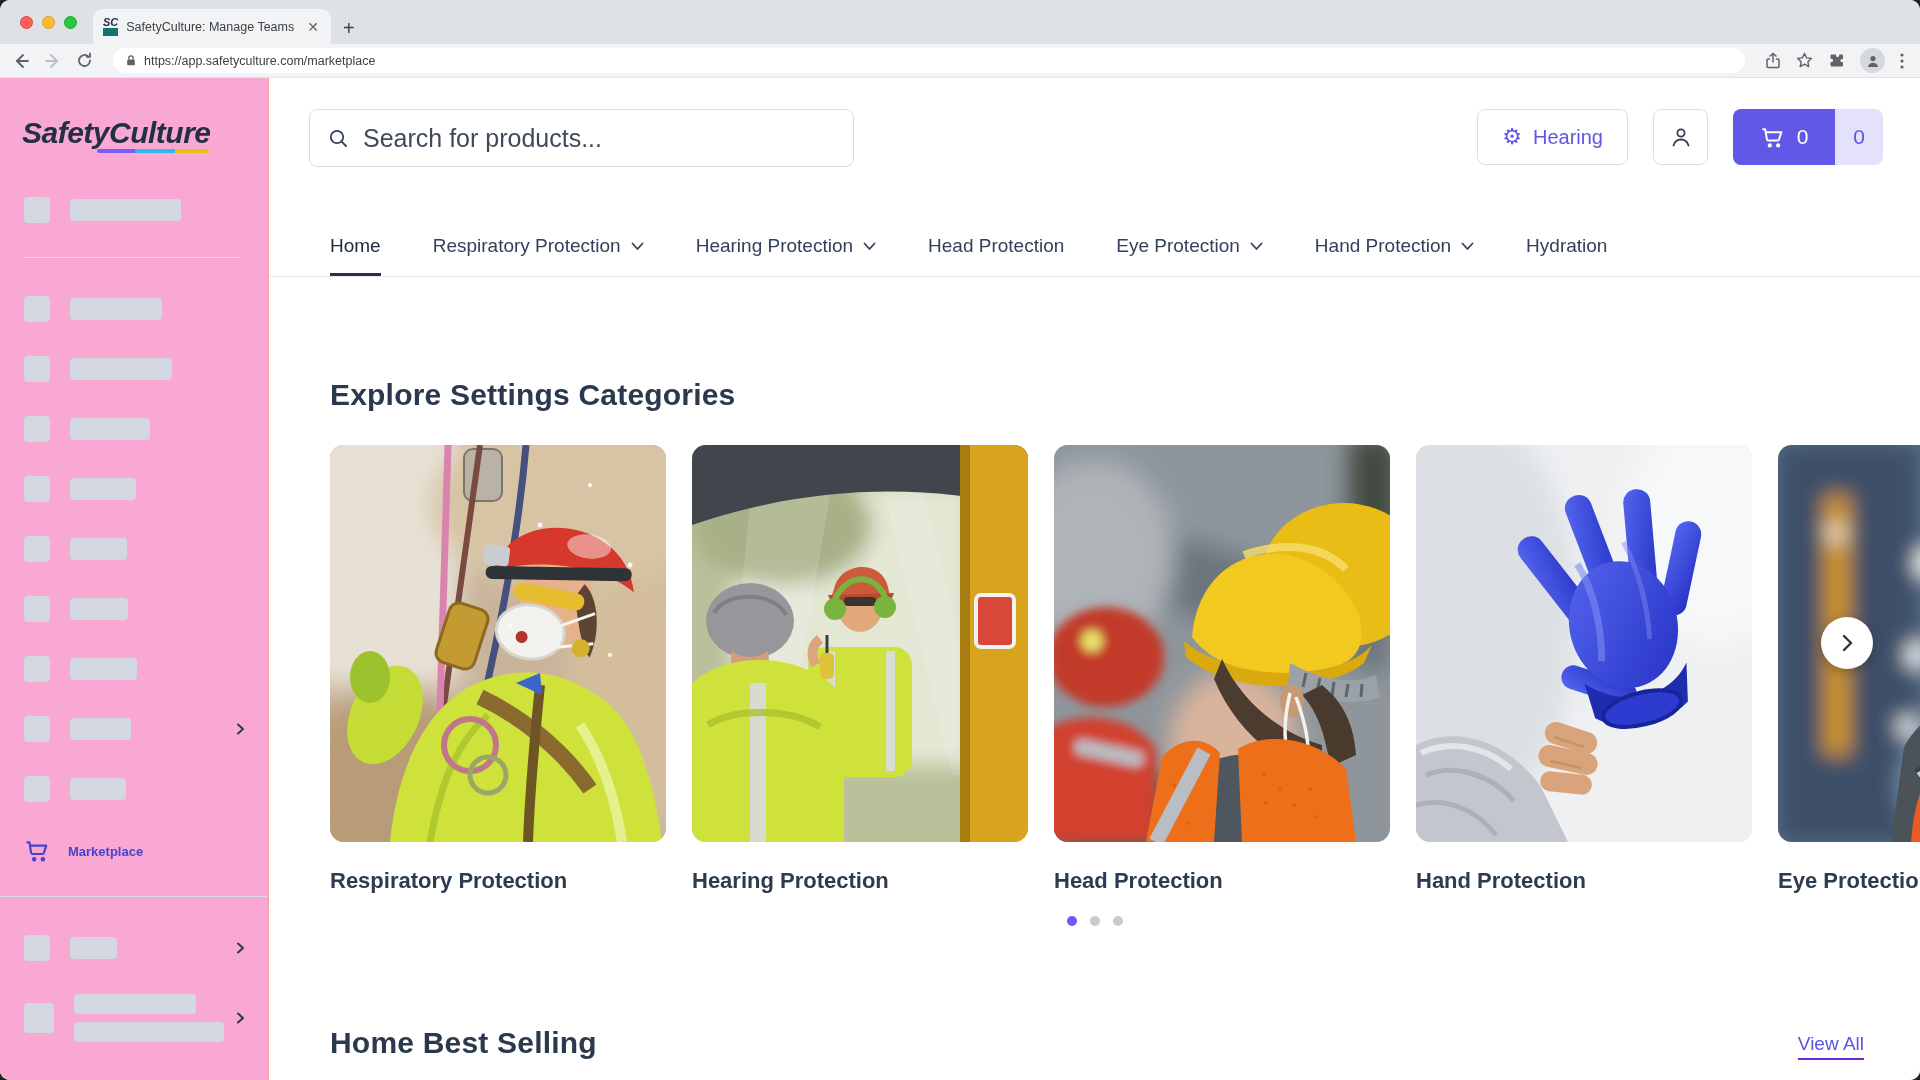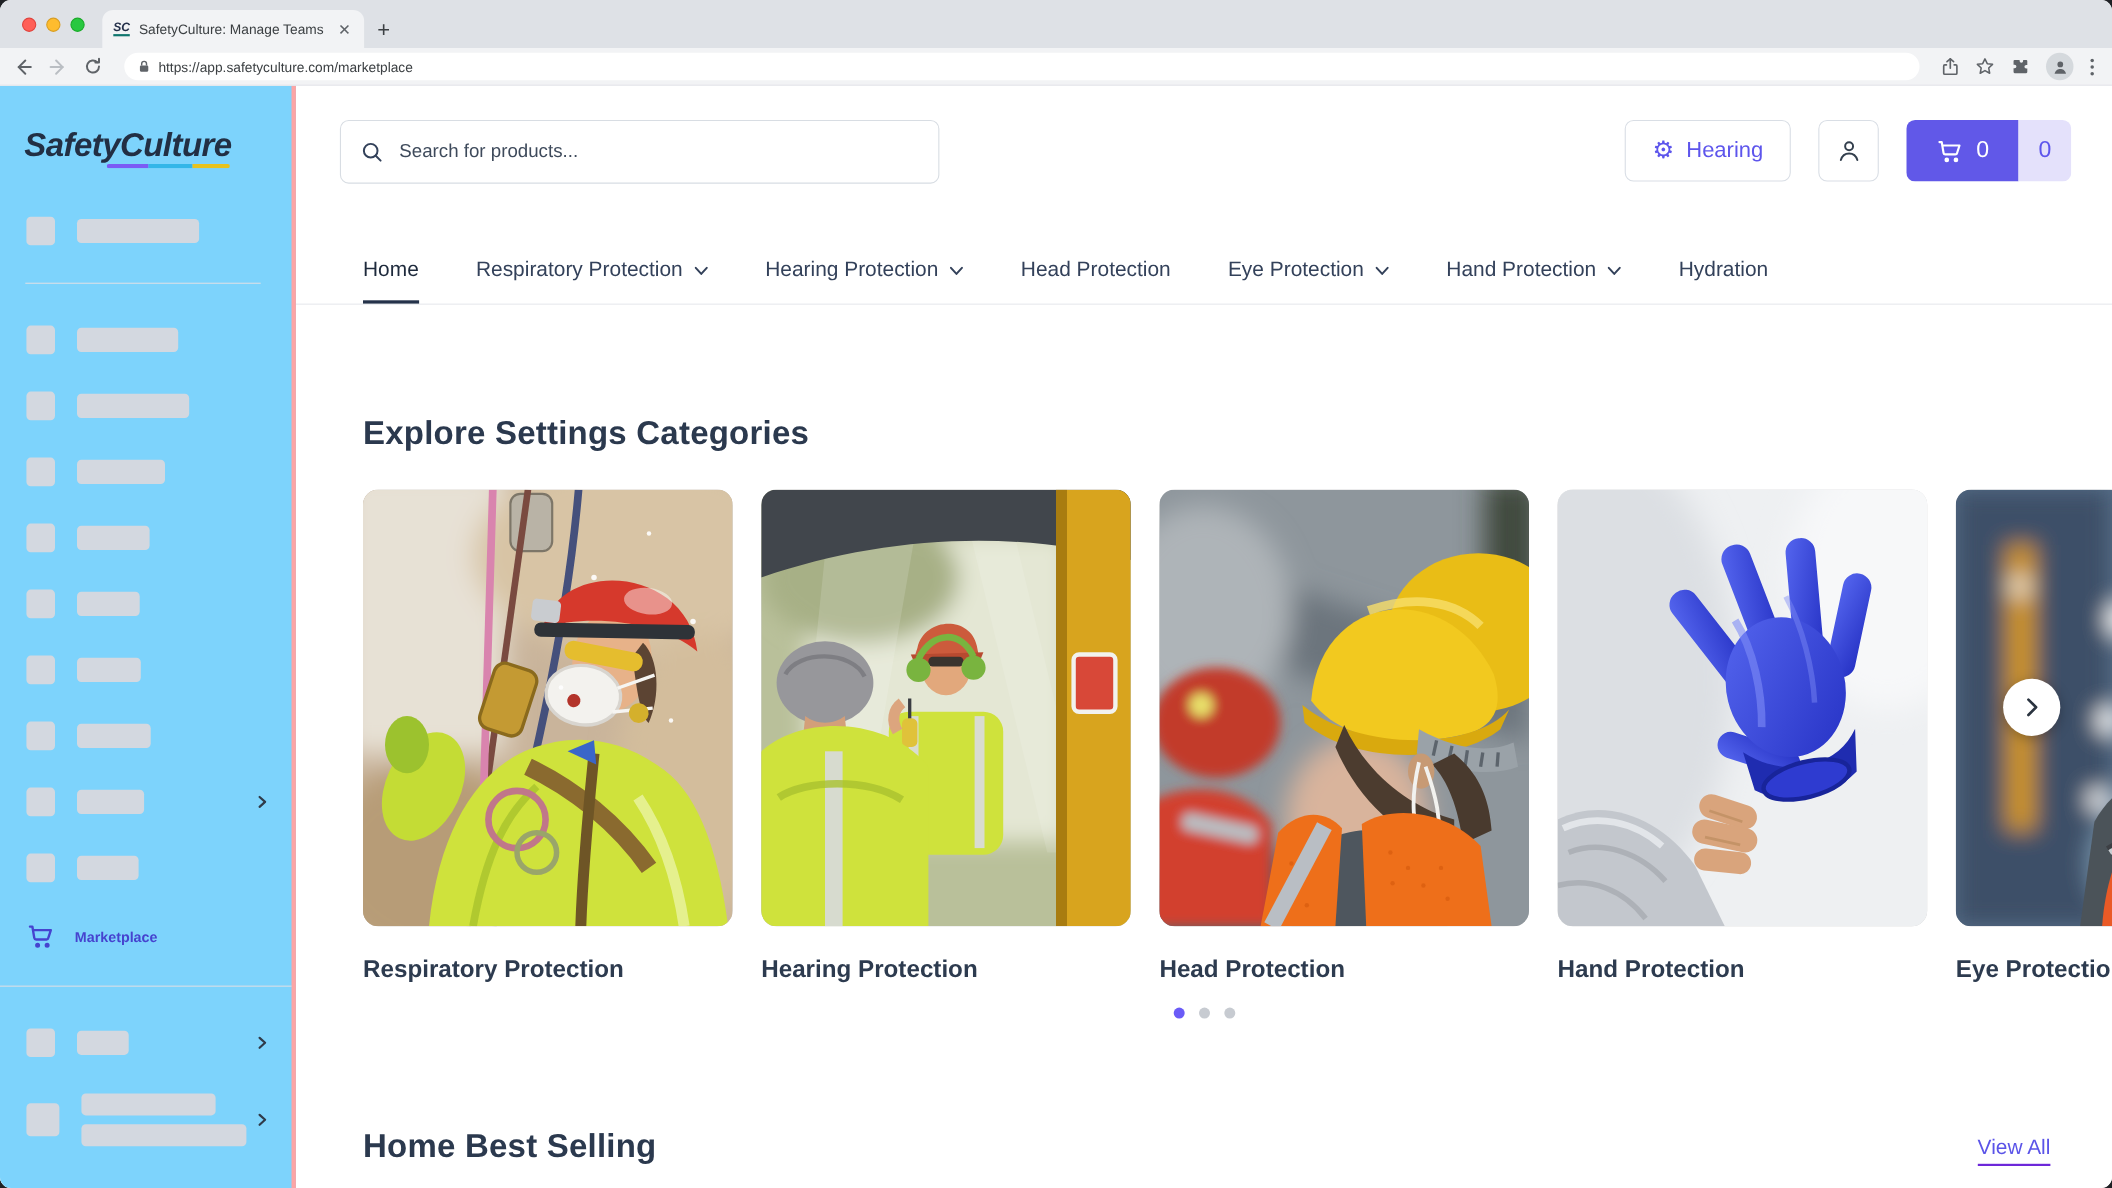"SC" .favicon { border-bottom: 2px solid #0f766e -> 8px solid #0f766e }
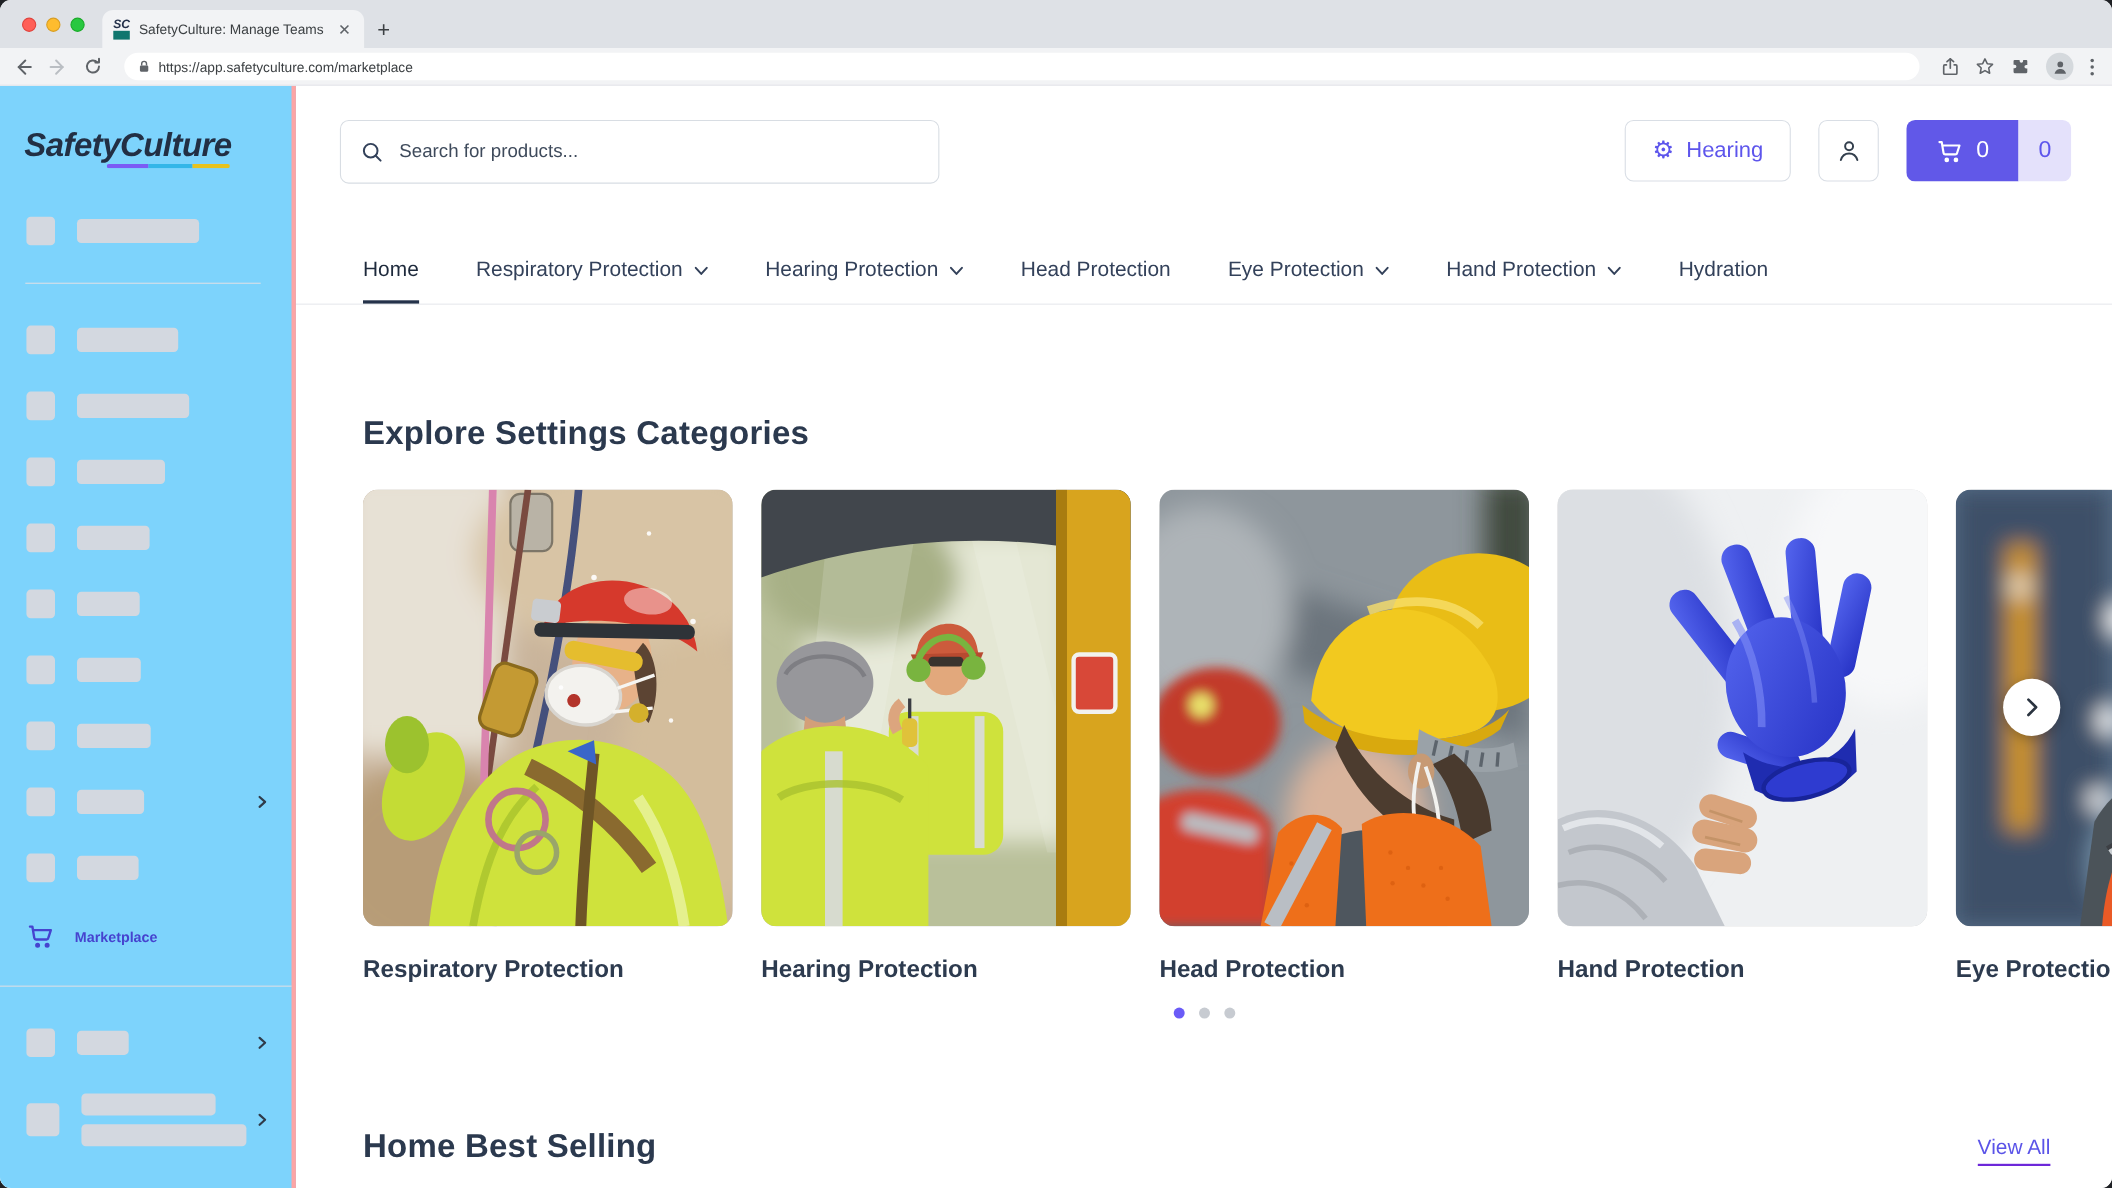"SafetyCulture" .sidebar { background: #7dd3fc -> #f9a8d4; border-right: 4px solid #fca5a5 -> 2px solid #fca5a5 }
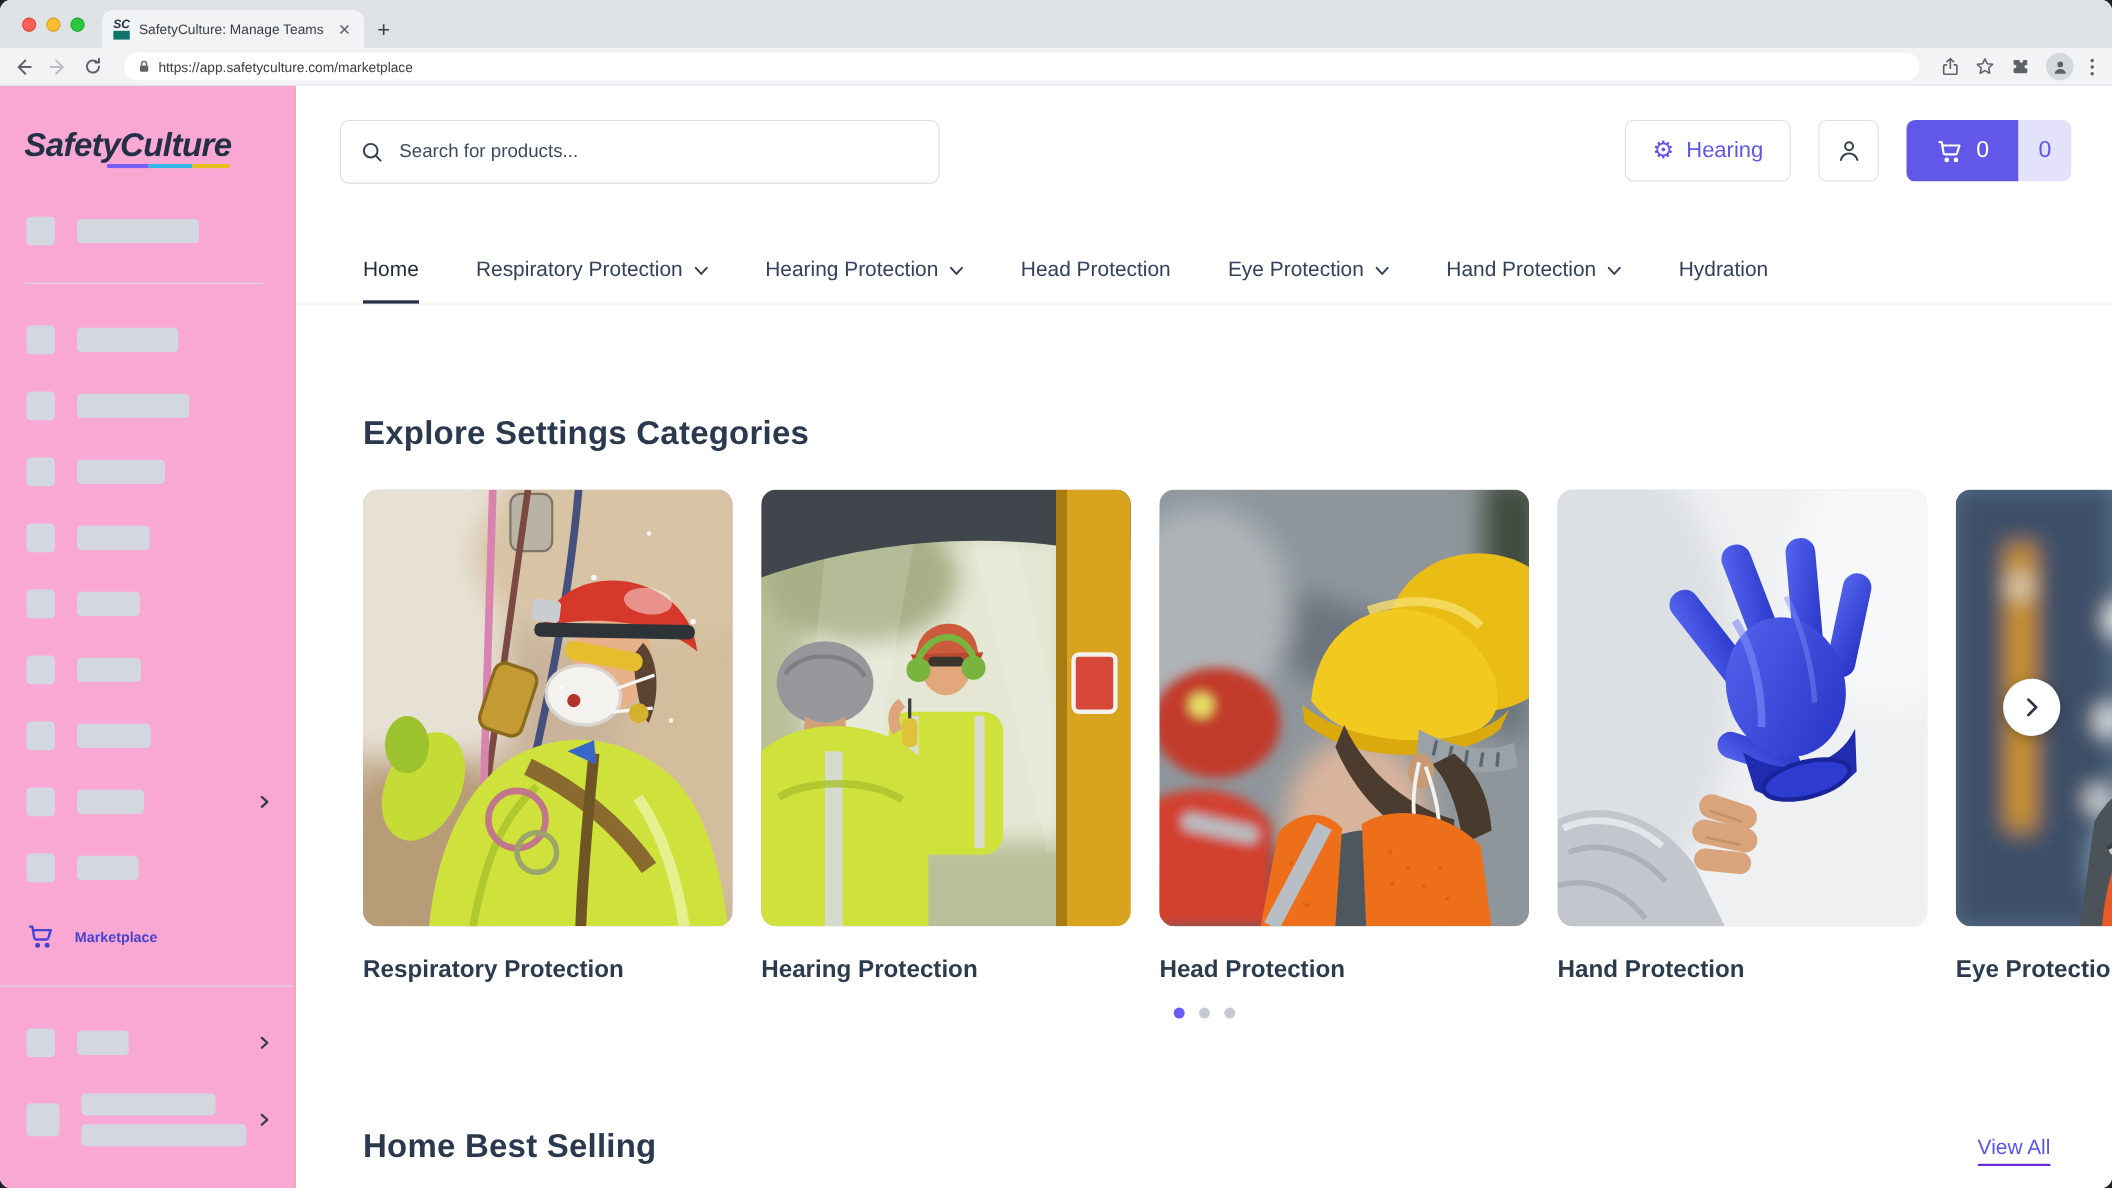"Search for products..." .search input { font-size: 17px -> 25px }
